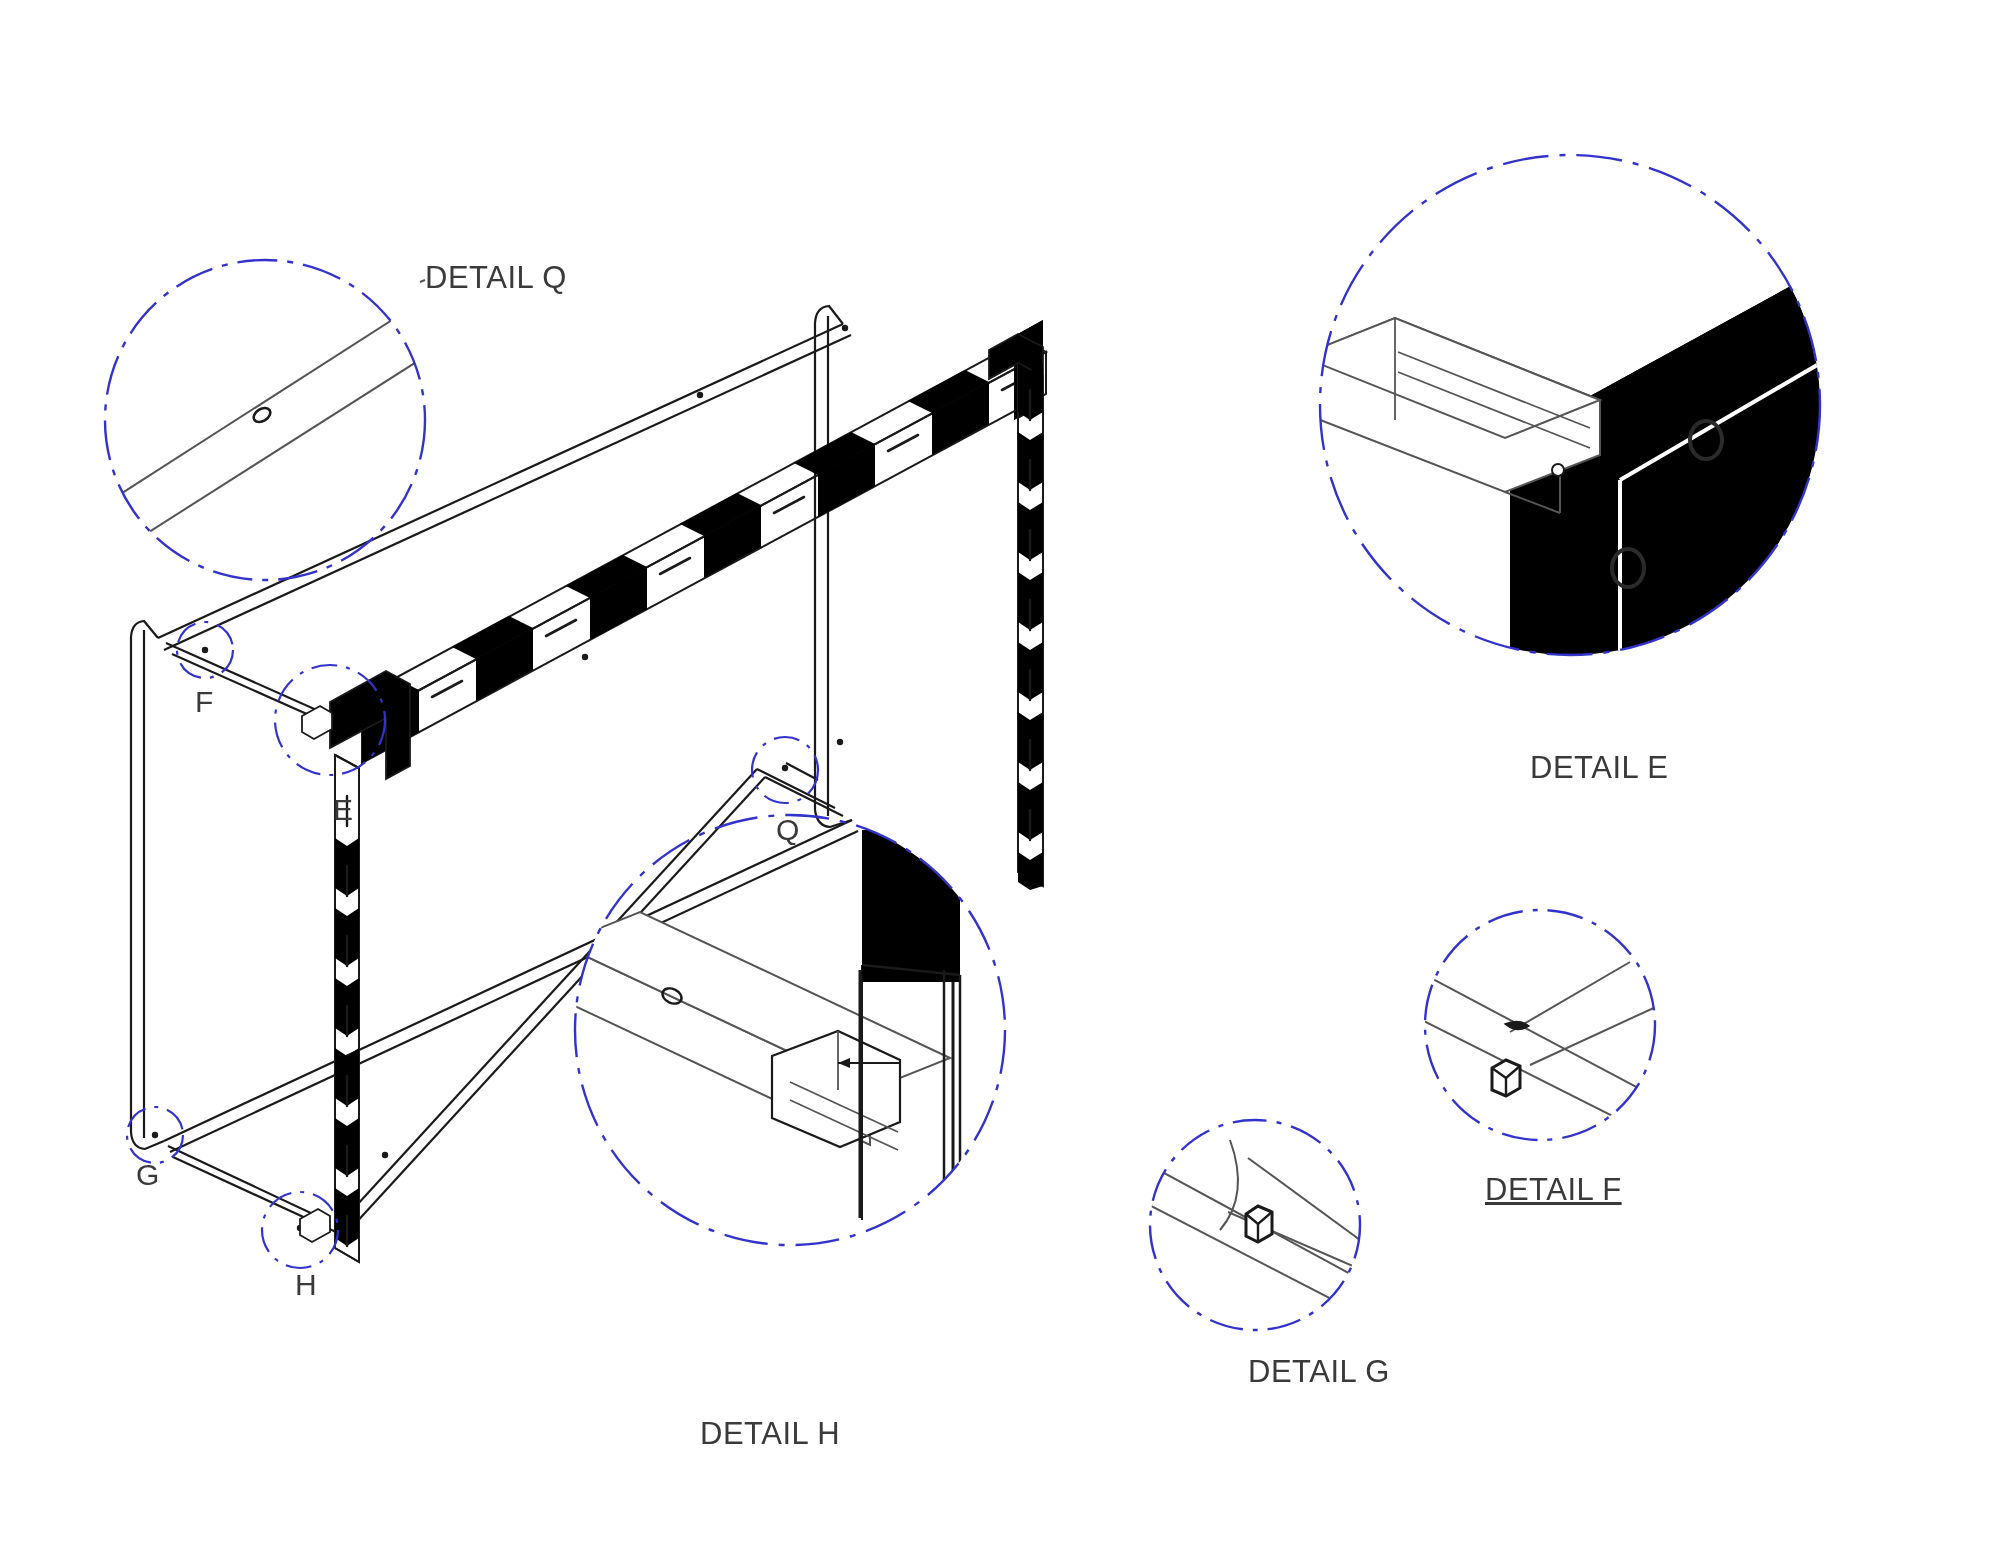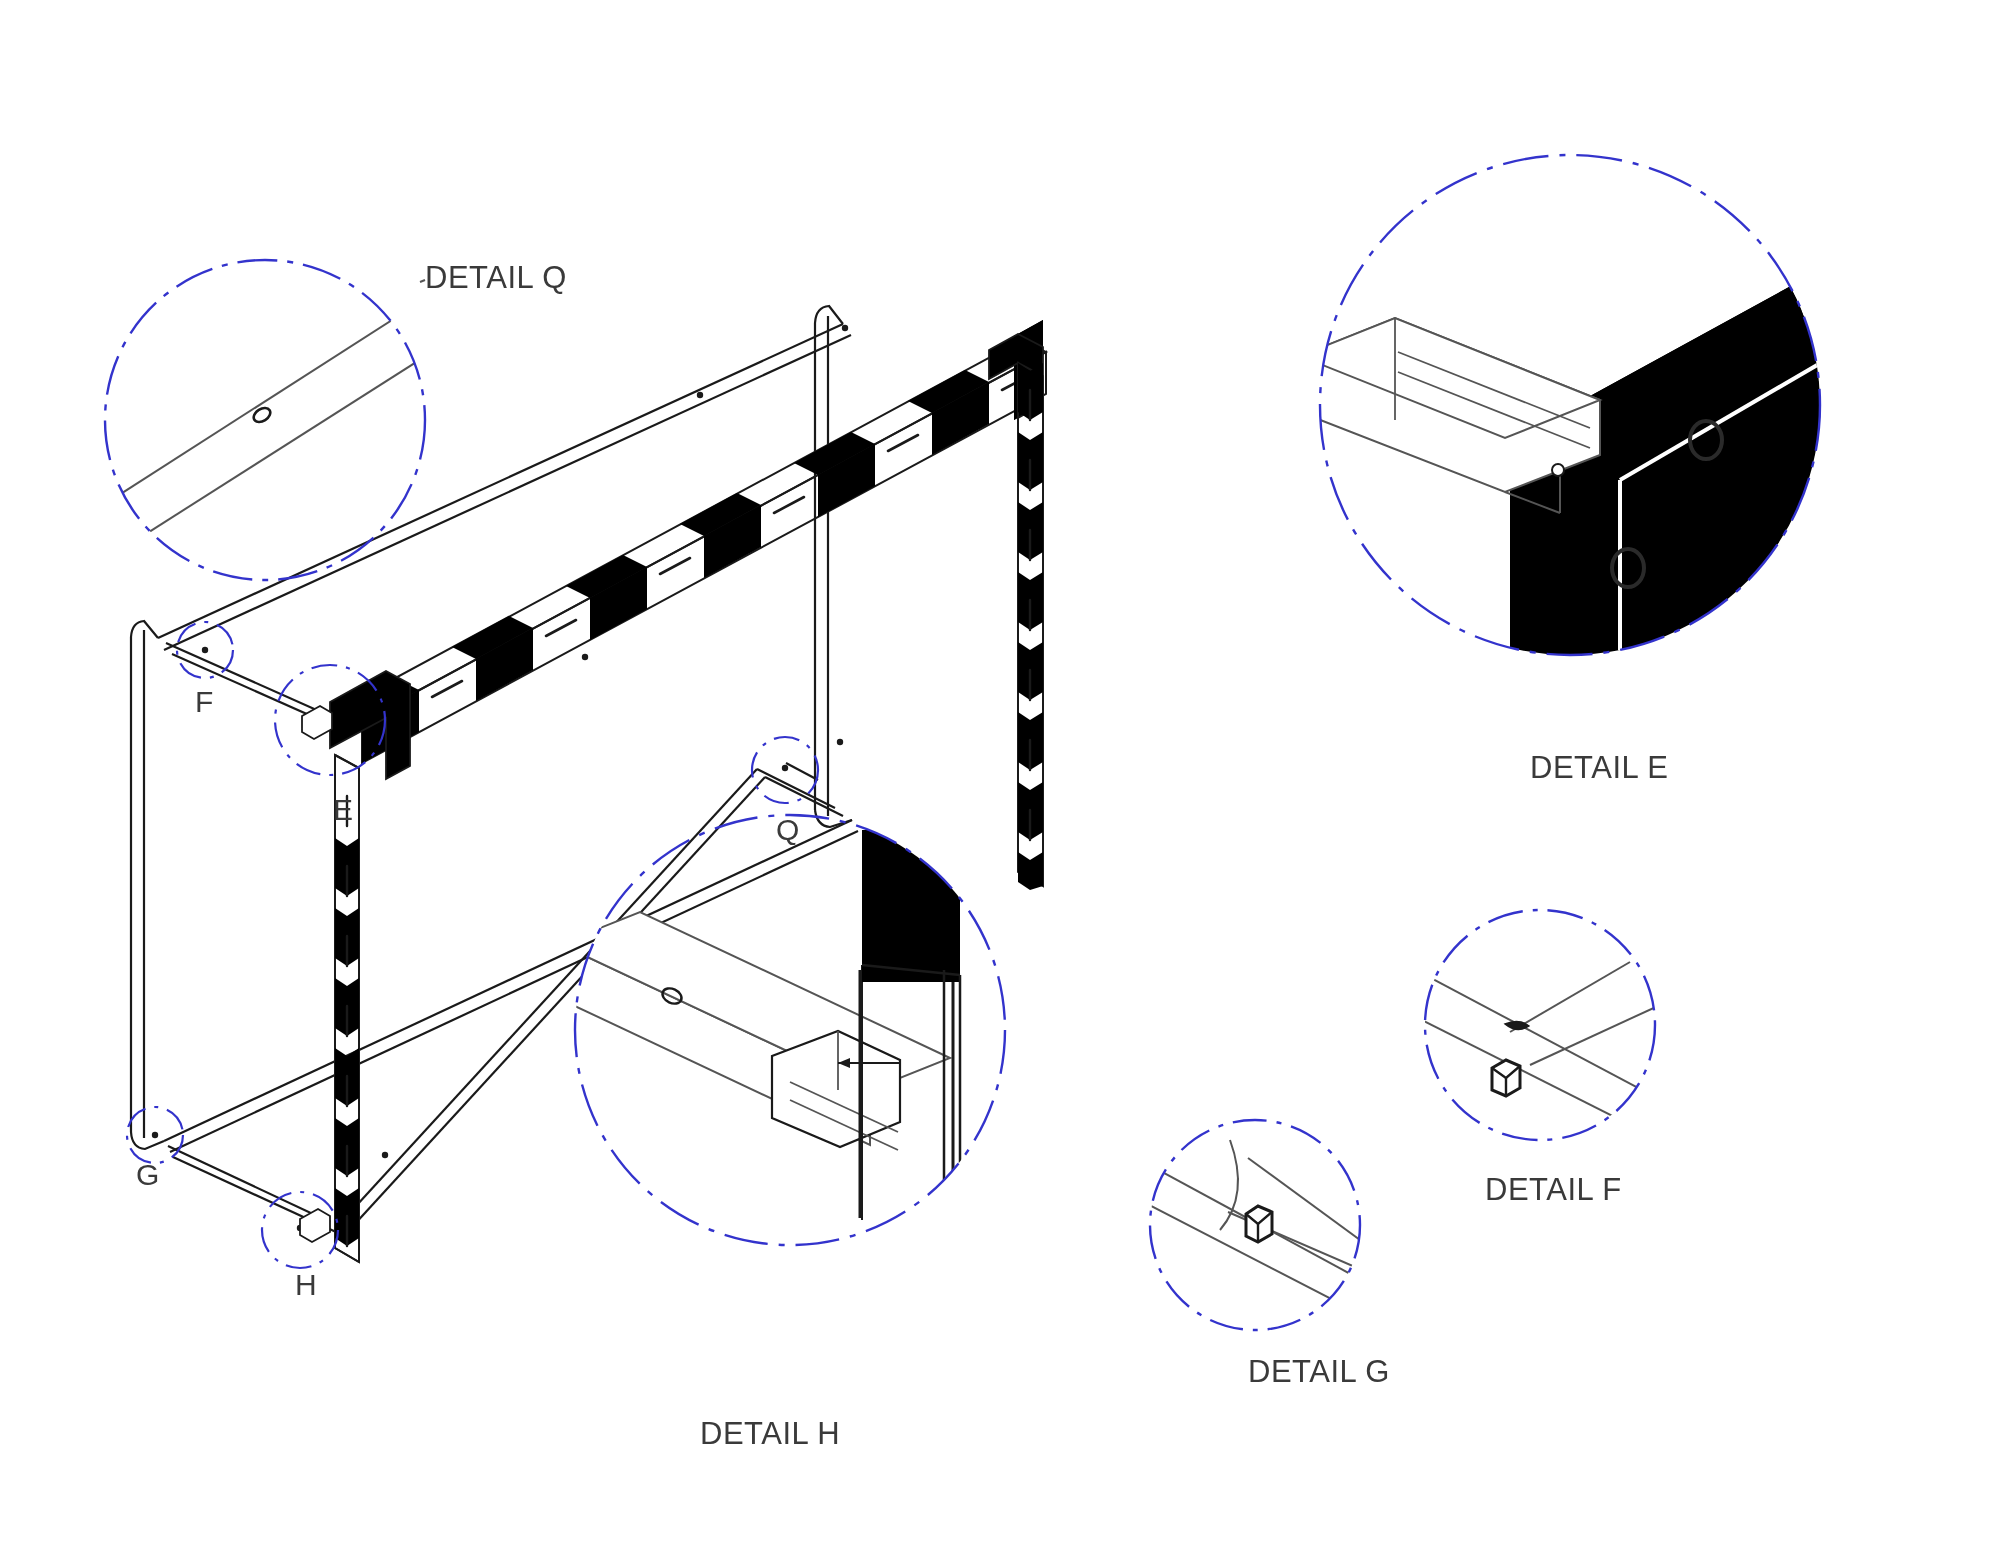"DETAIL F" div.lbl { text-decoration: none -> underline }
